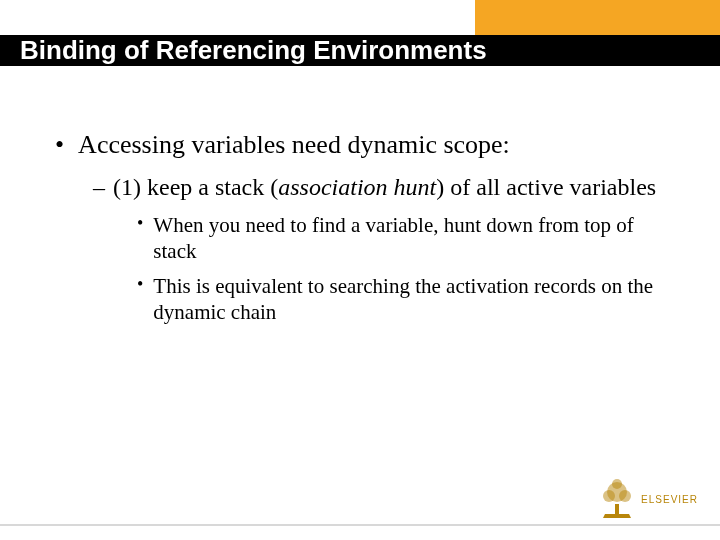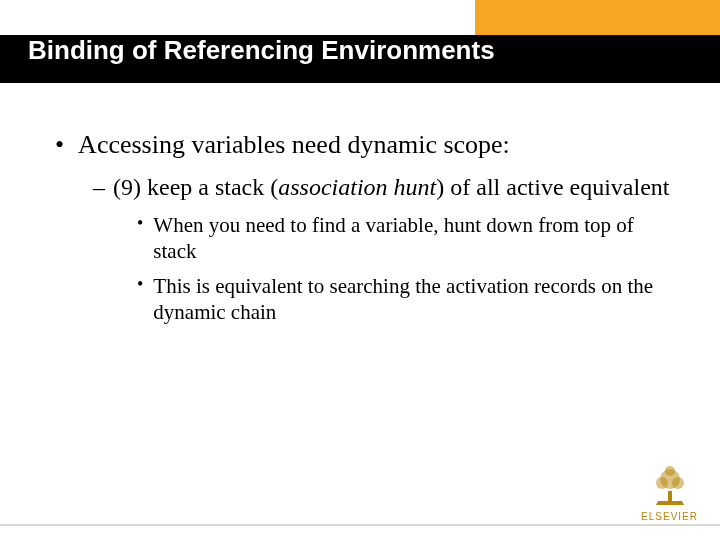"Binding of Referencing Environments" .title-bar { align-items: flex-start -> center; height: 48px -> 31px; padding-left: 28px -> 20px }
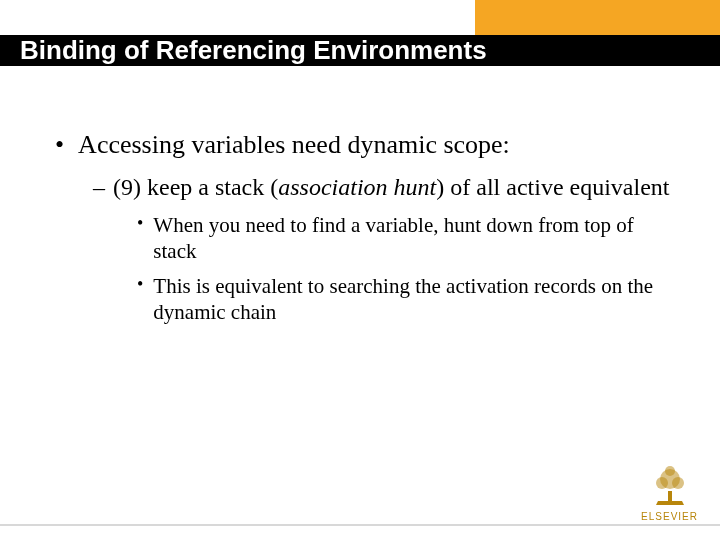"(9) keep a stack (" span { text: 9 -> 1 }
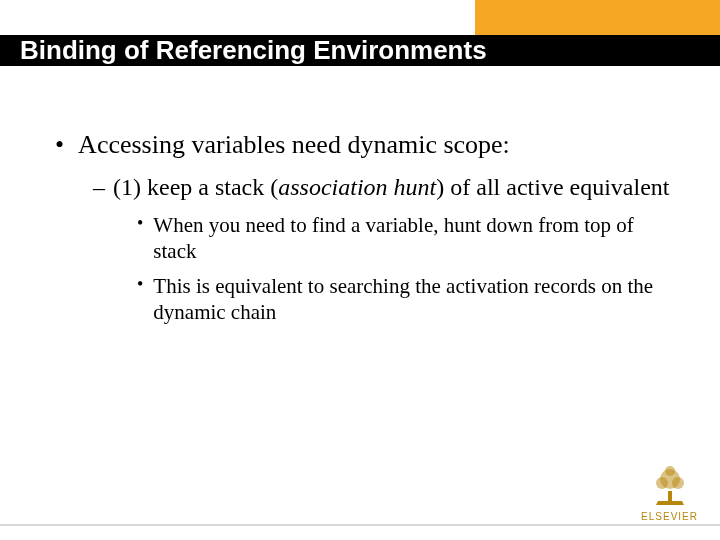") of all active equivalent" span { text: equivalent -> variables }
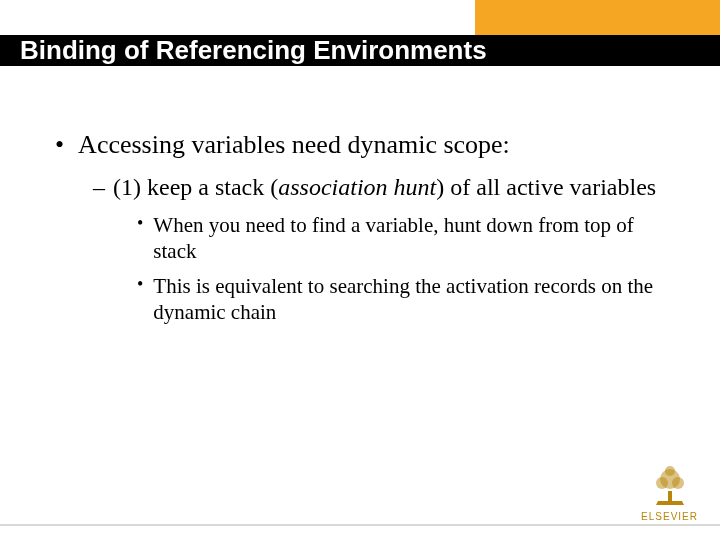"ELSEVIER" .logo { flex-direction: column -> row }
